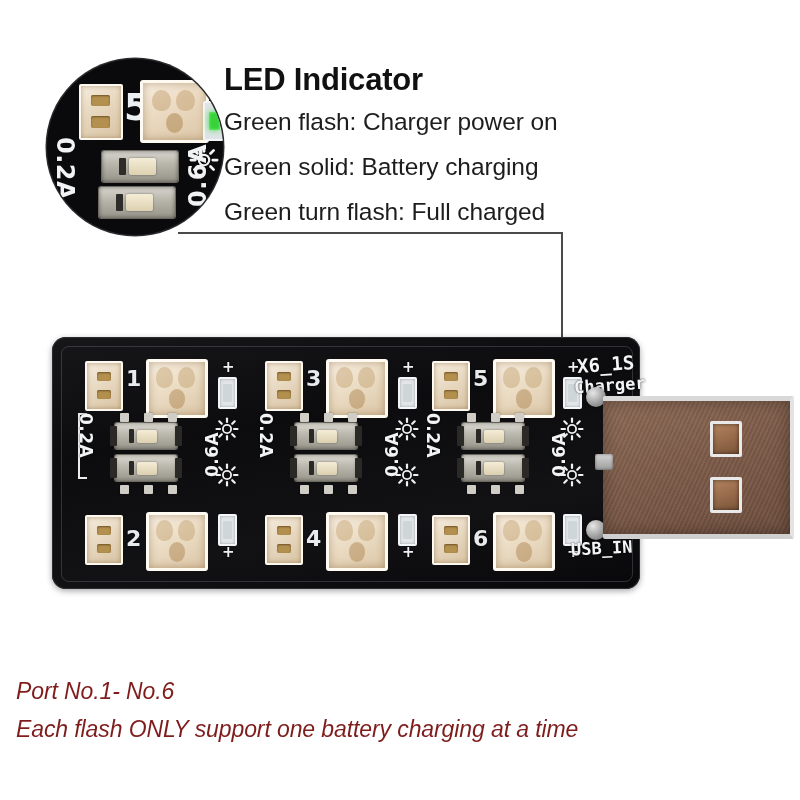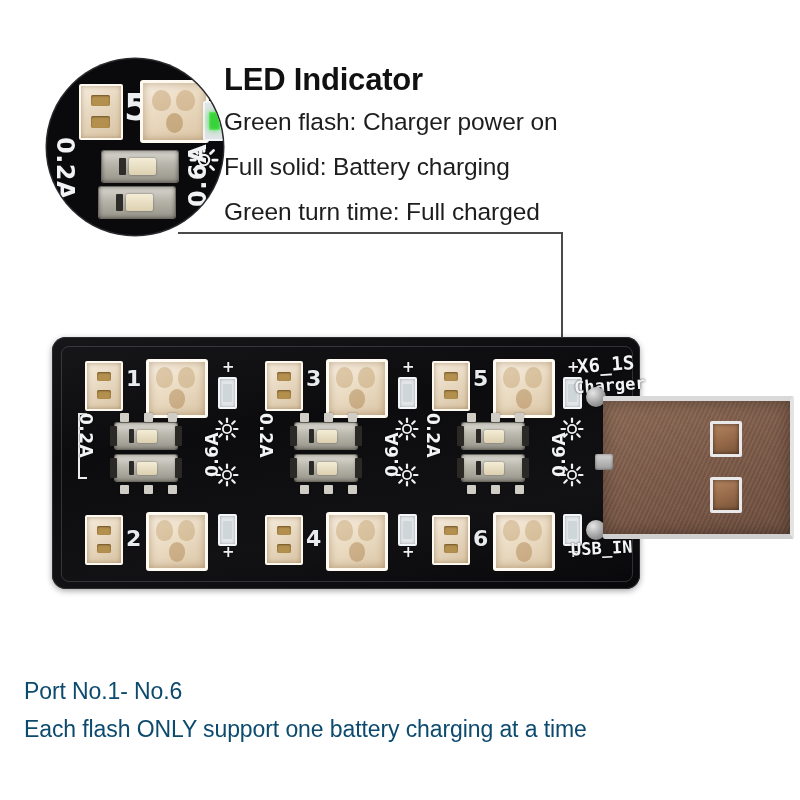"Full solid: Battery charging" div.callout-line { text: Full -> Green }
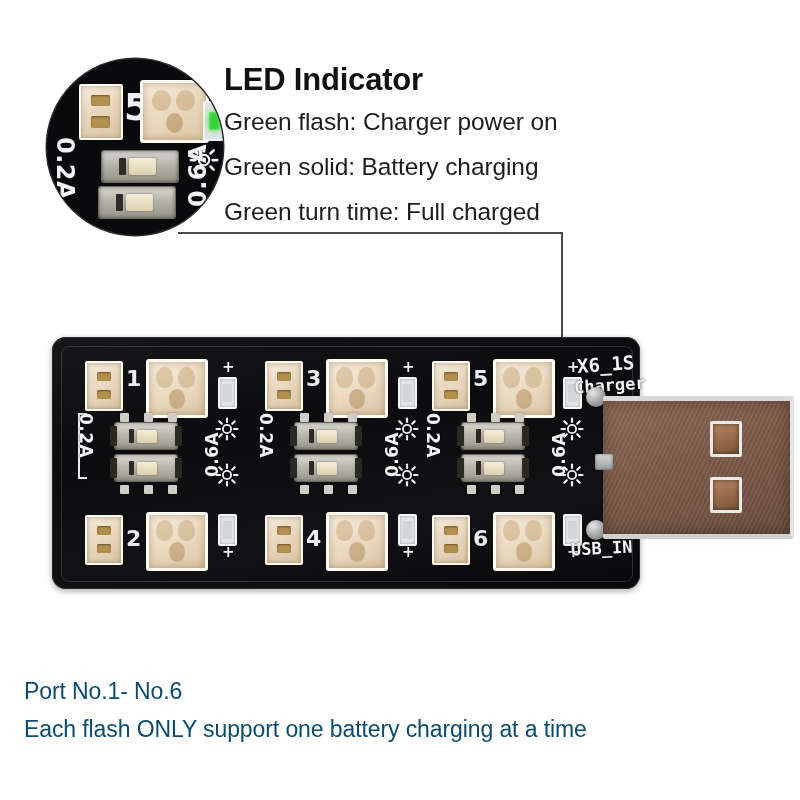"Green turn time: Full charged" div.callout-line { text: time -> flash }
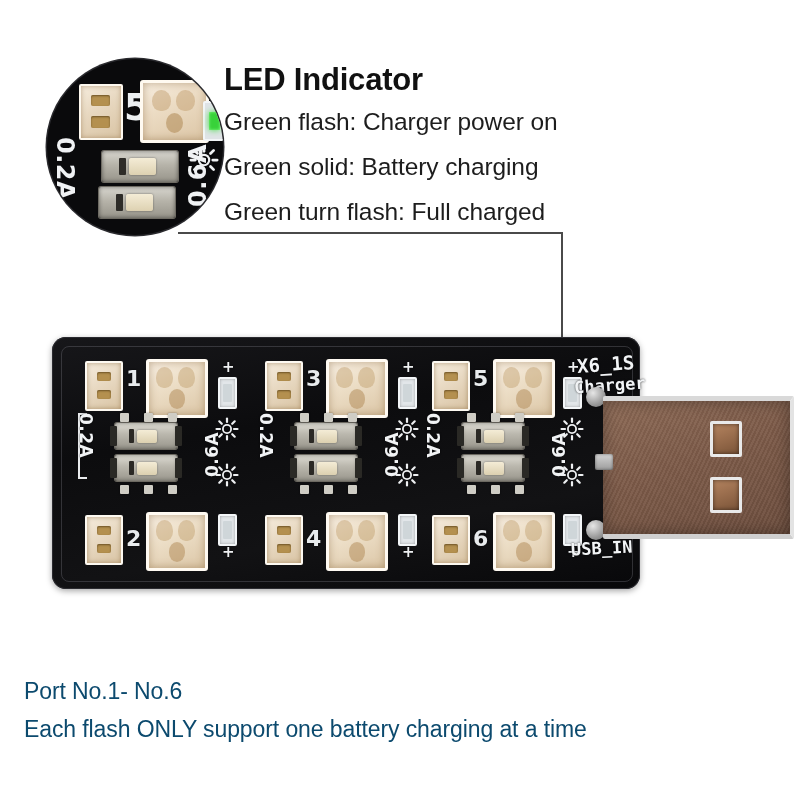"Port No.1- No.6" .bottom-note { color: #0c4a6e -> #7f1d1d; font-style: none -> italic; left: 24px -> 16px }
